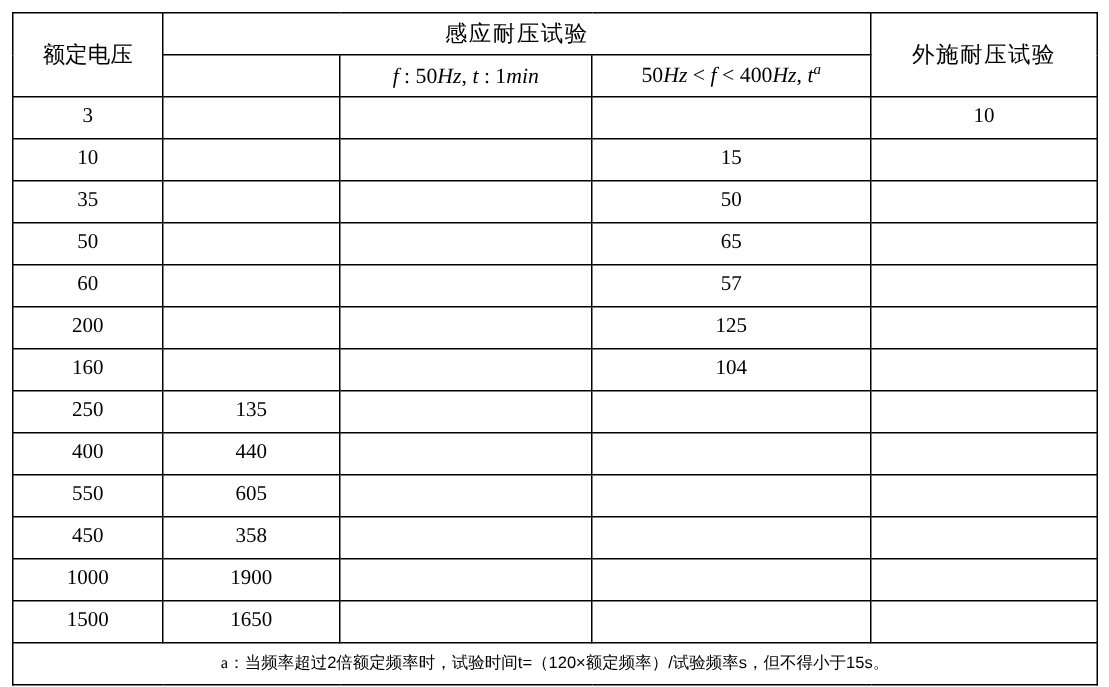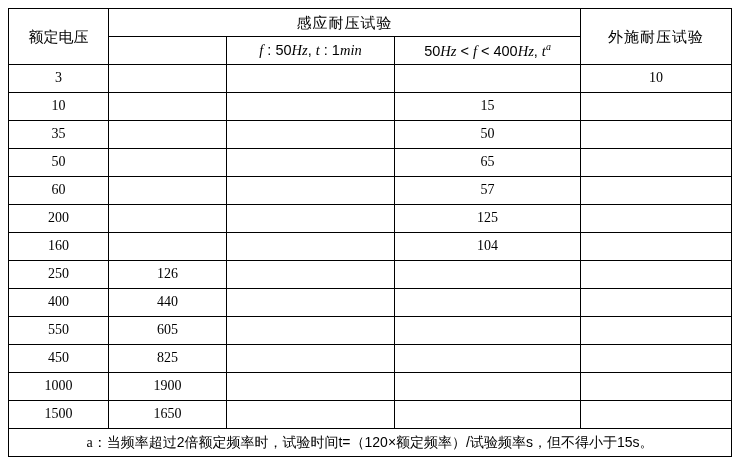": 50" .rom { font-family: Liberation Sans, sans-serif -> Liberation Serif, serif }
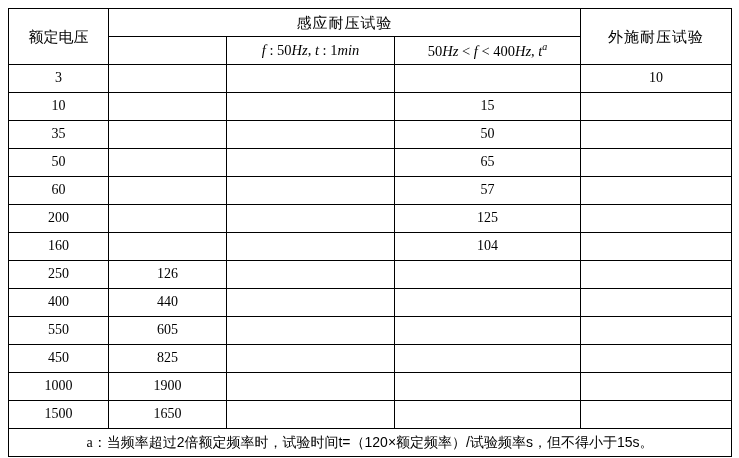"126" td.num { text: 126 -> 135 }
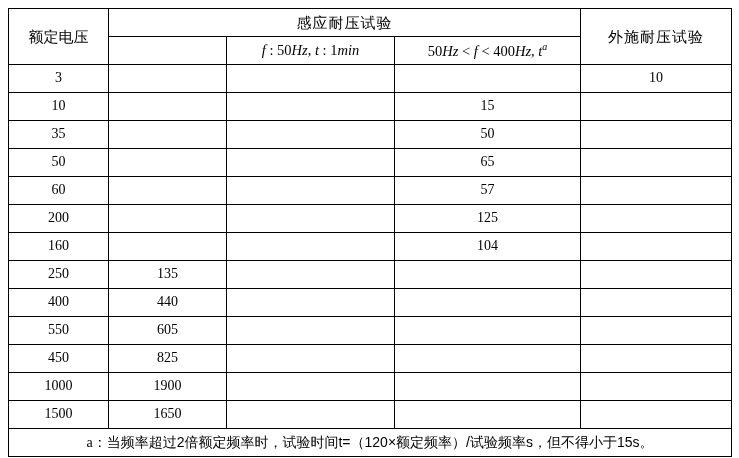"825" td.num { text: 825 -> 358 }
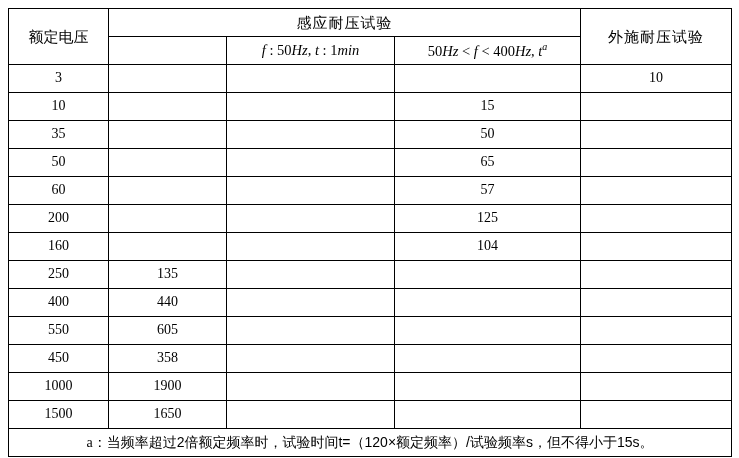"a：当频率超过2倍额定频率时，试验时间t=（120×额定频率）/试验频率s，但不" .note td { font-size: 14px -> 11px }
